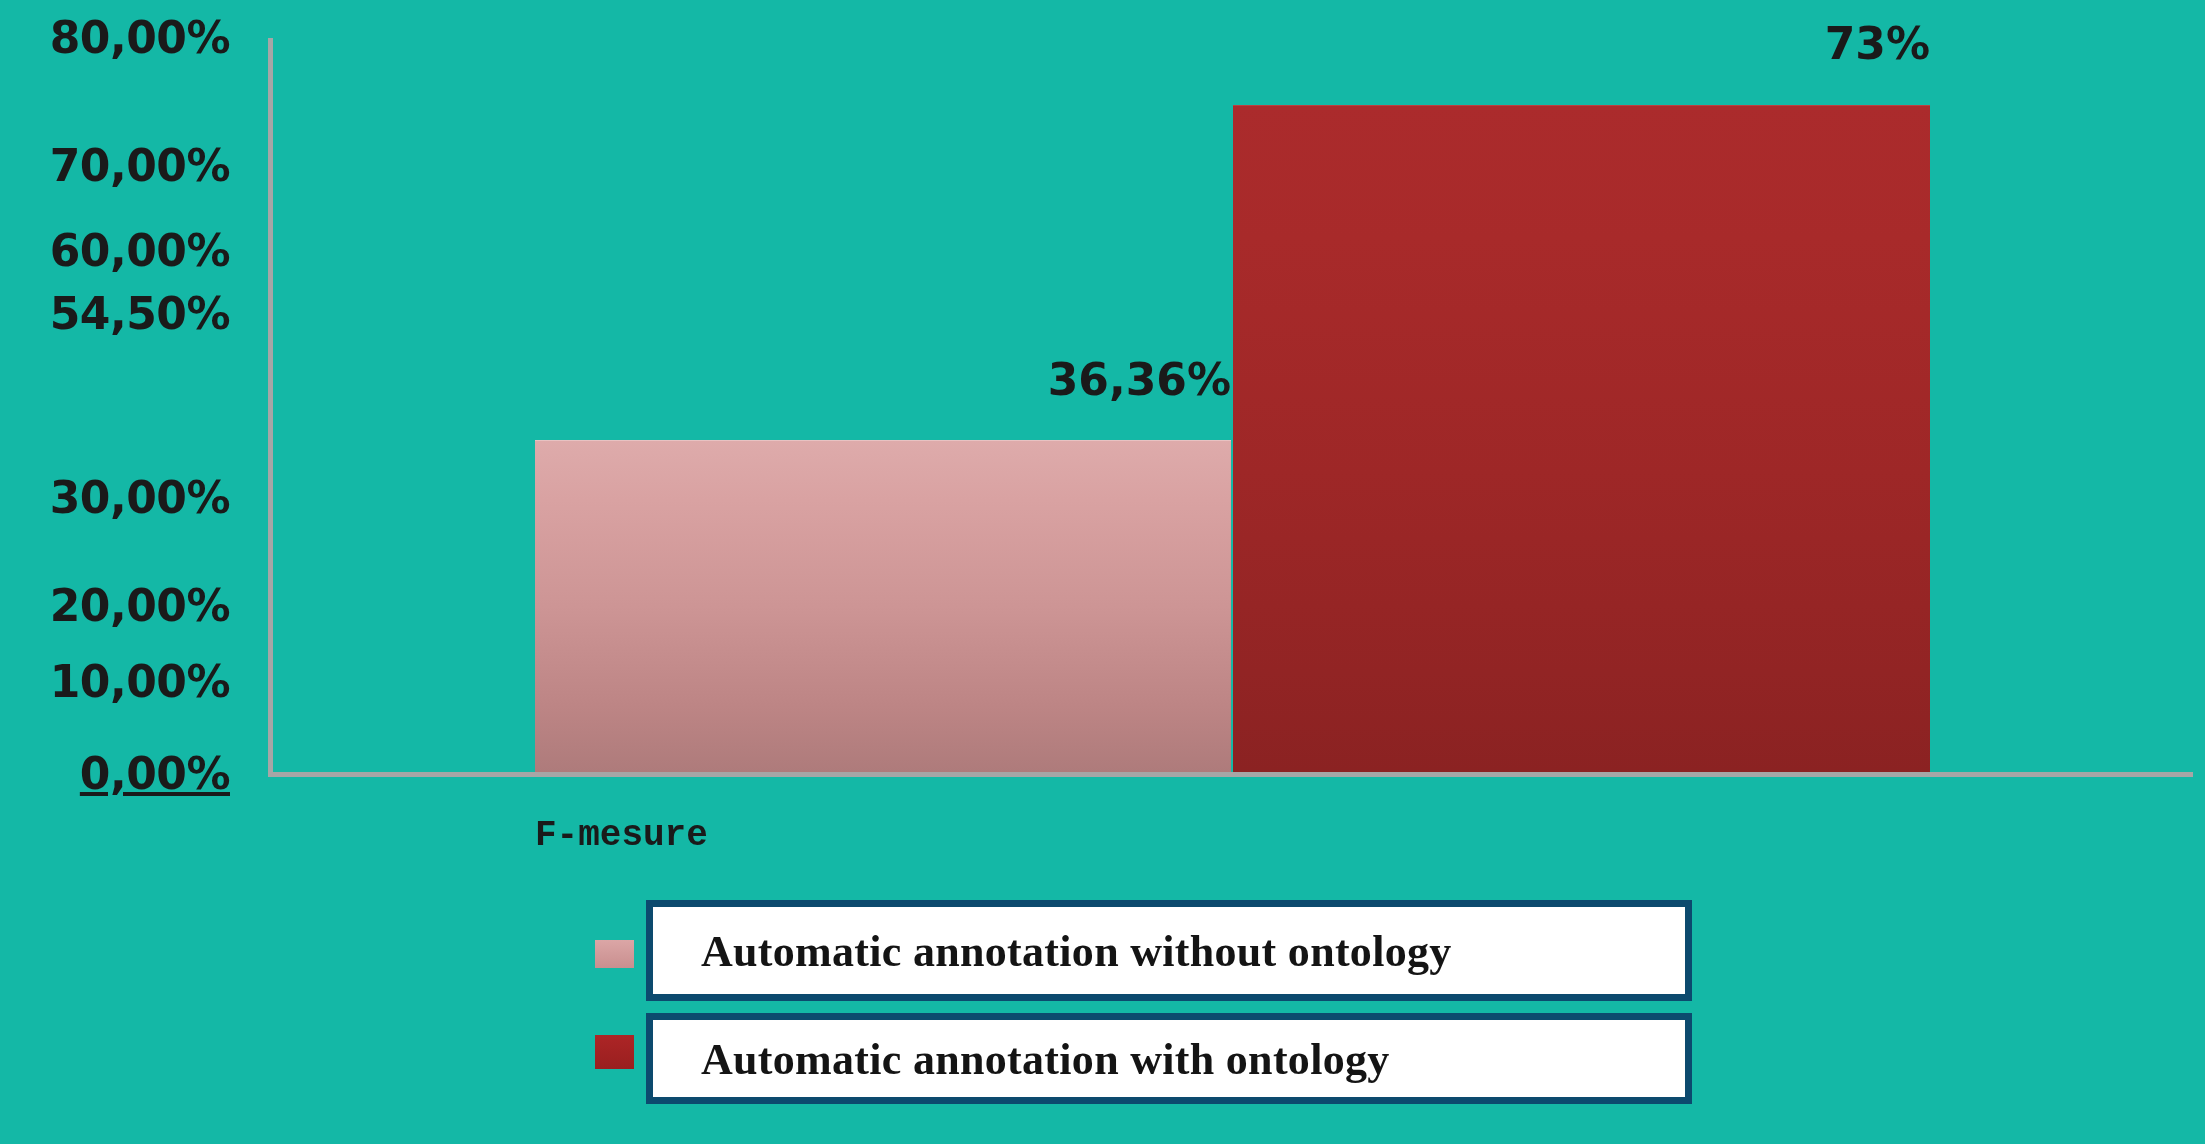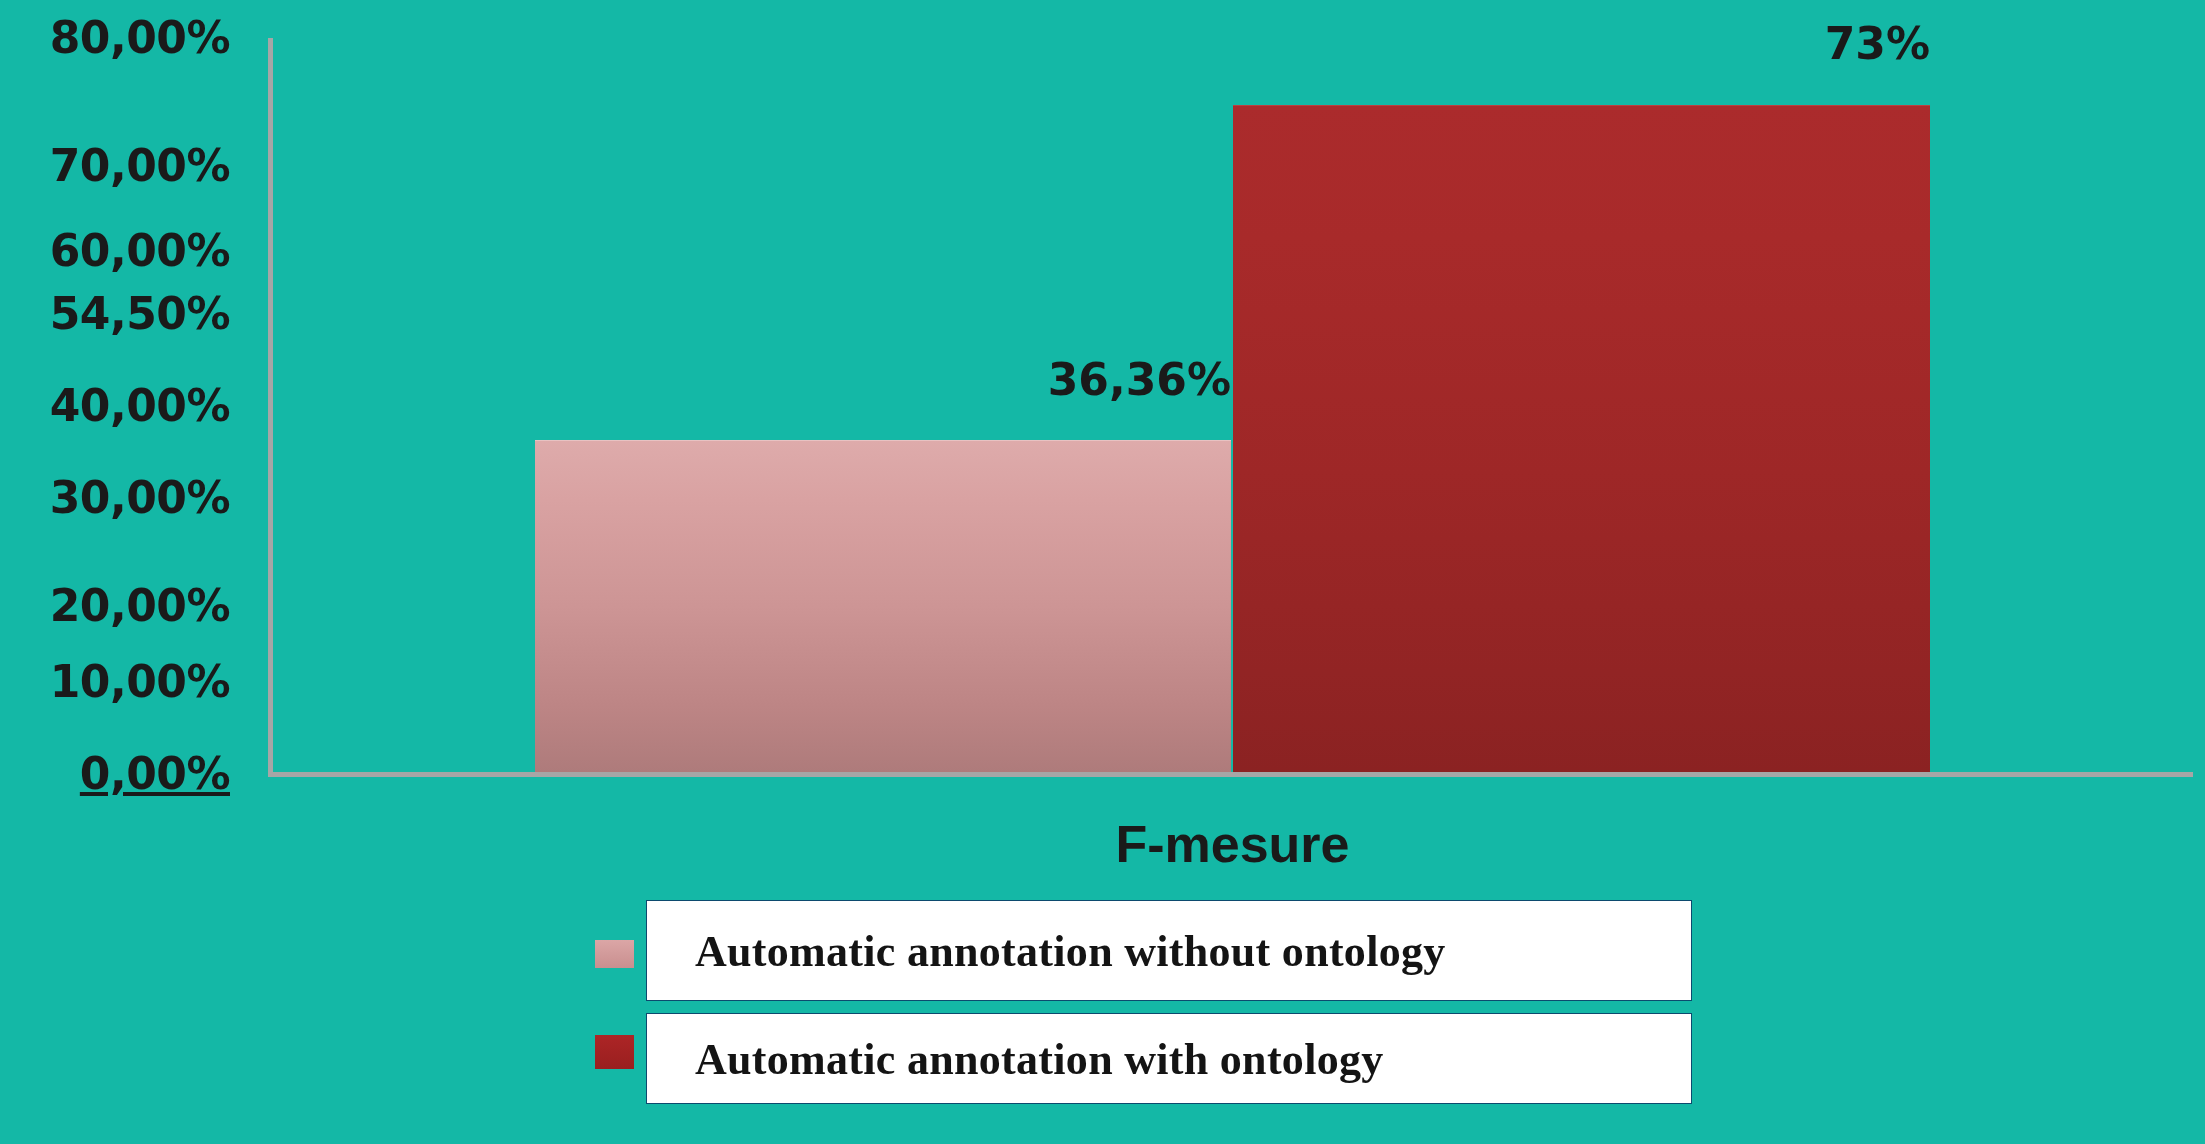"40,00%" div.y-tick-label { html: <div>40,00%</div> -> none }
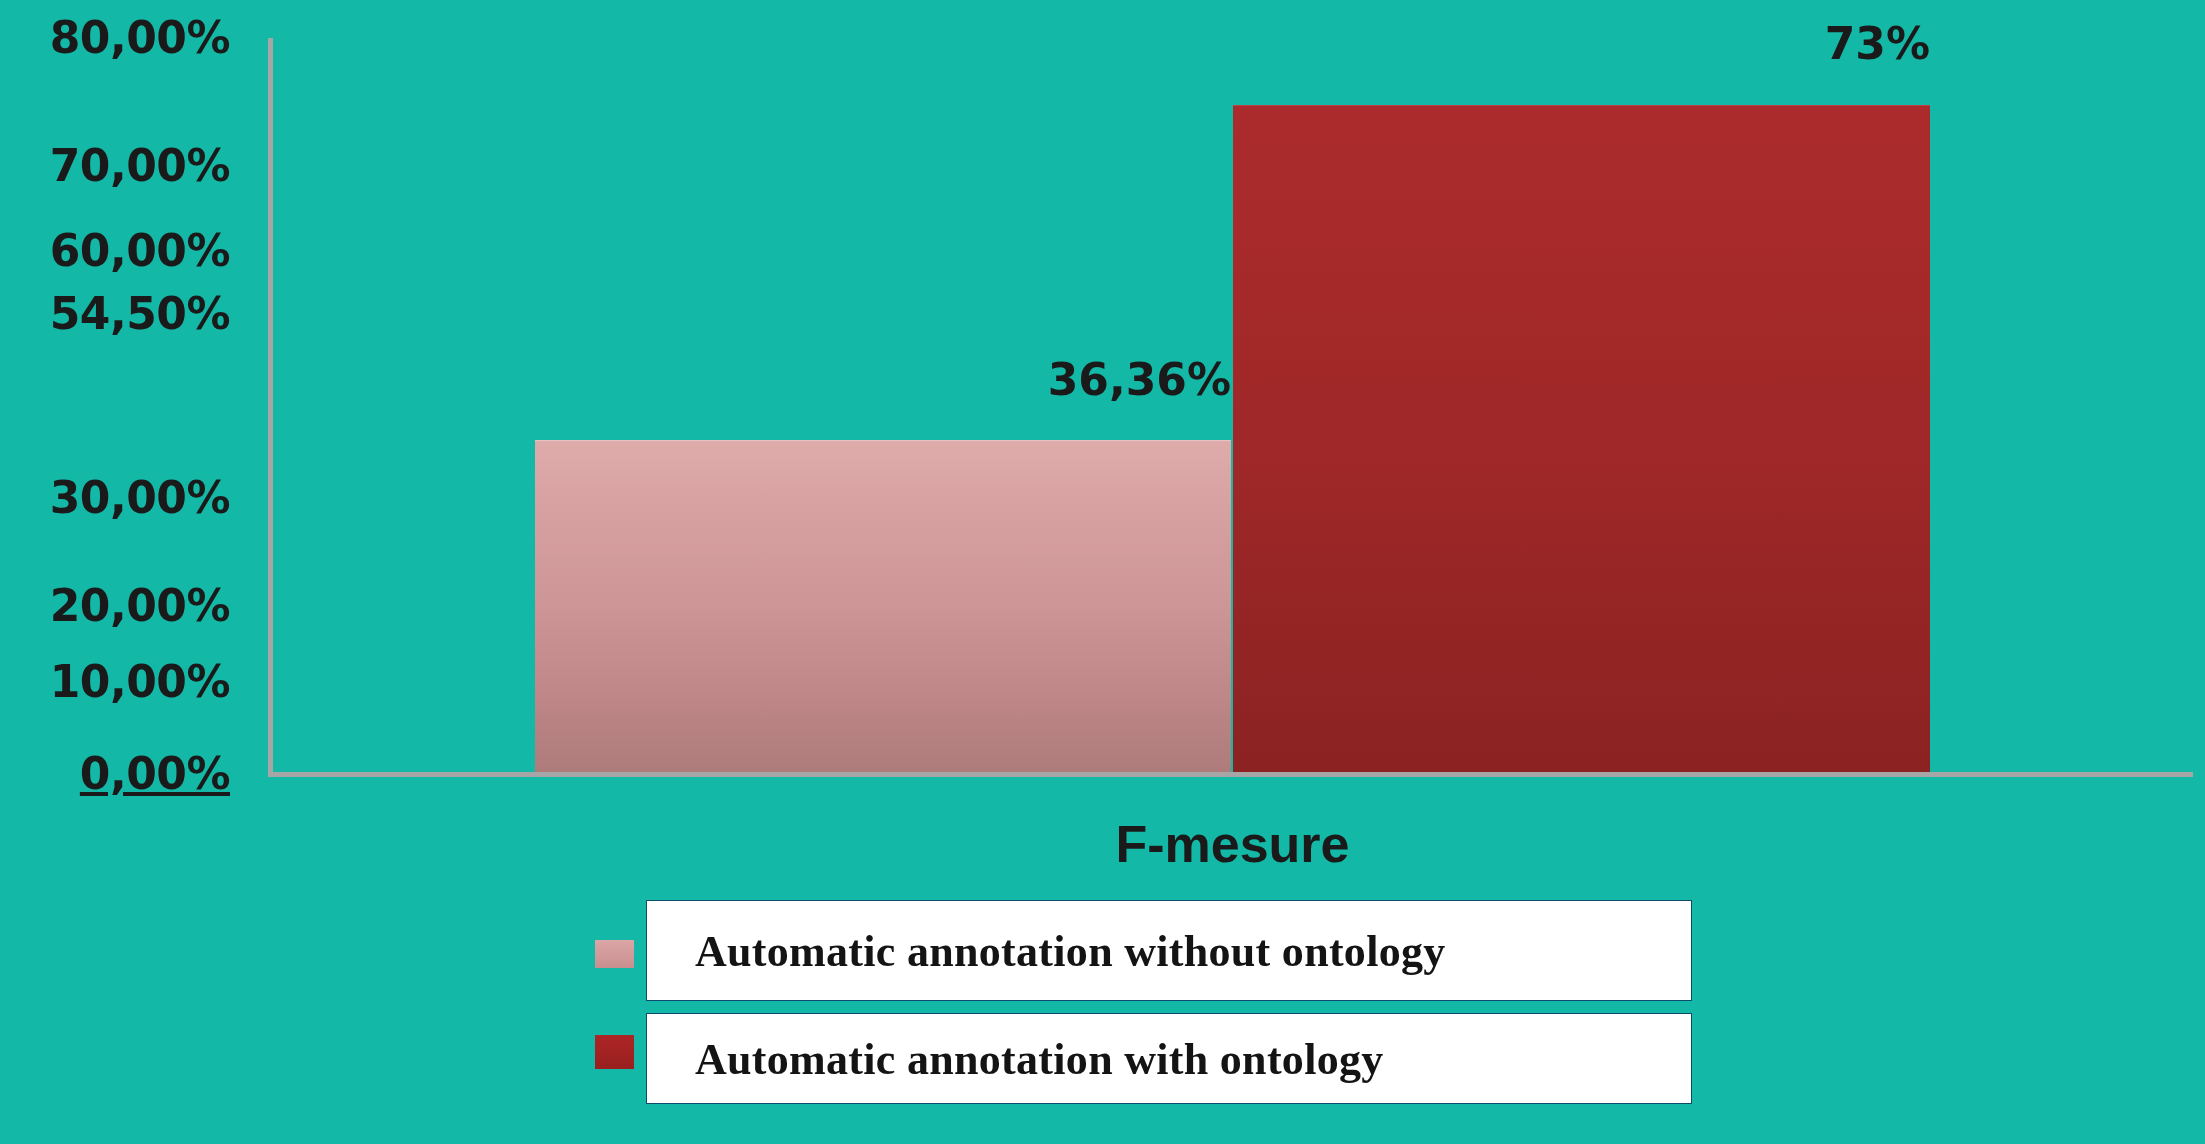"F-mesure" #x-axis-label { font-family: Liberation Sans, sans-serif -> Liberation Mono, monospace; font-size: 52px -> 36px; text-align: center -> none }
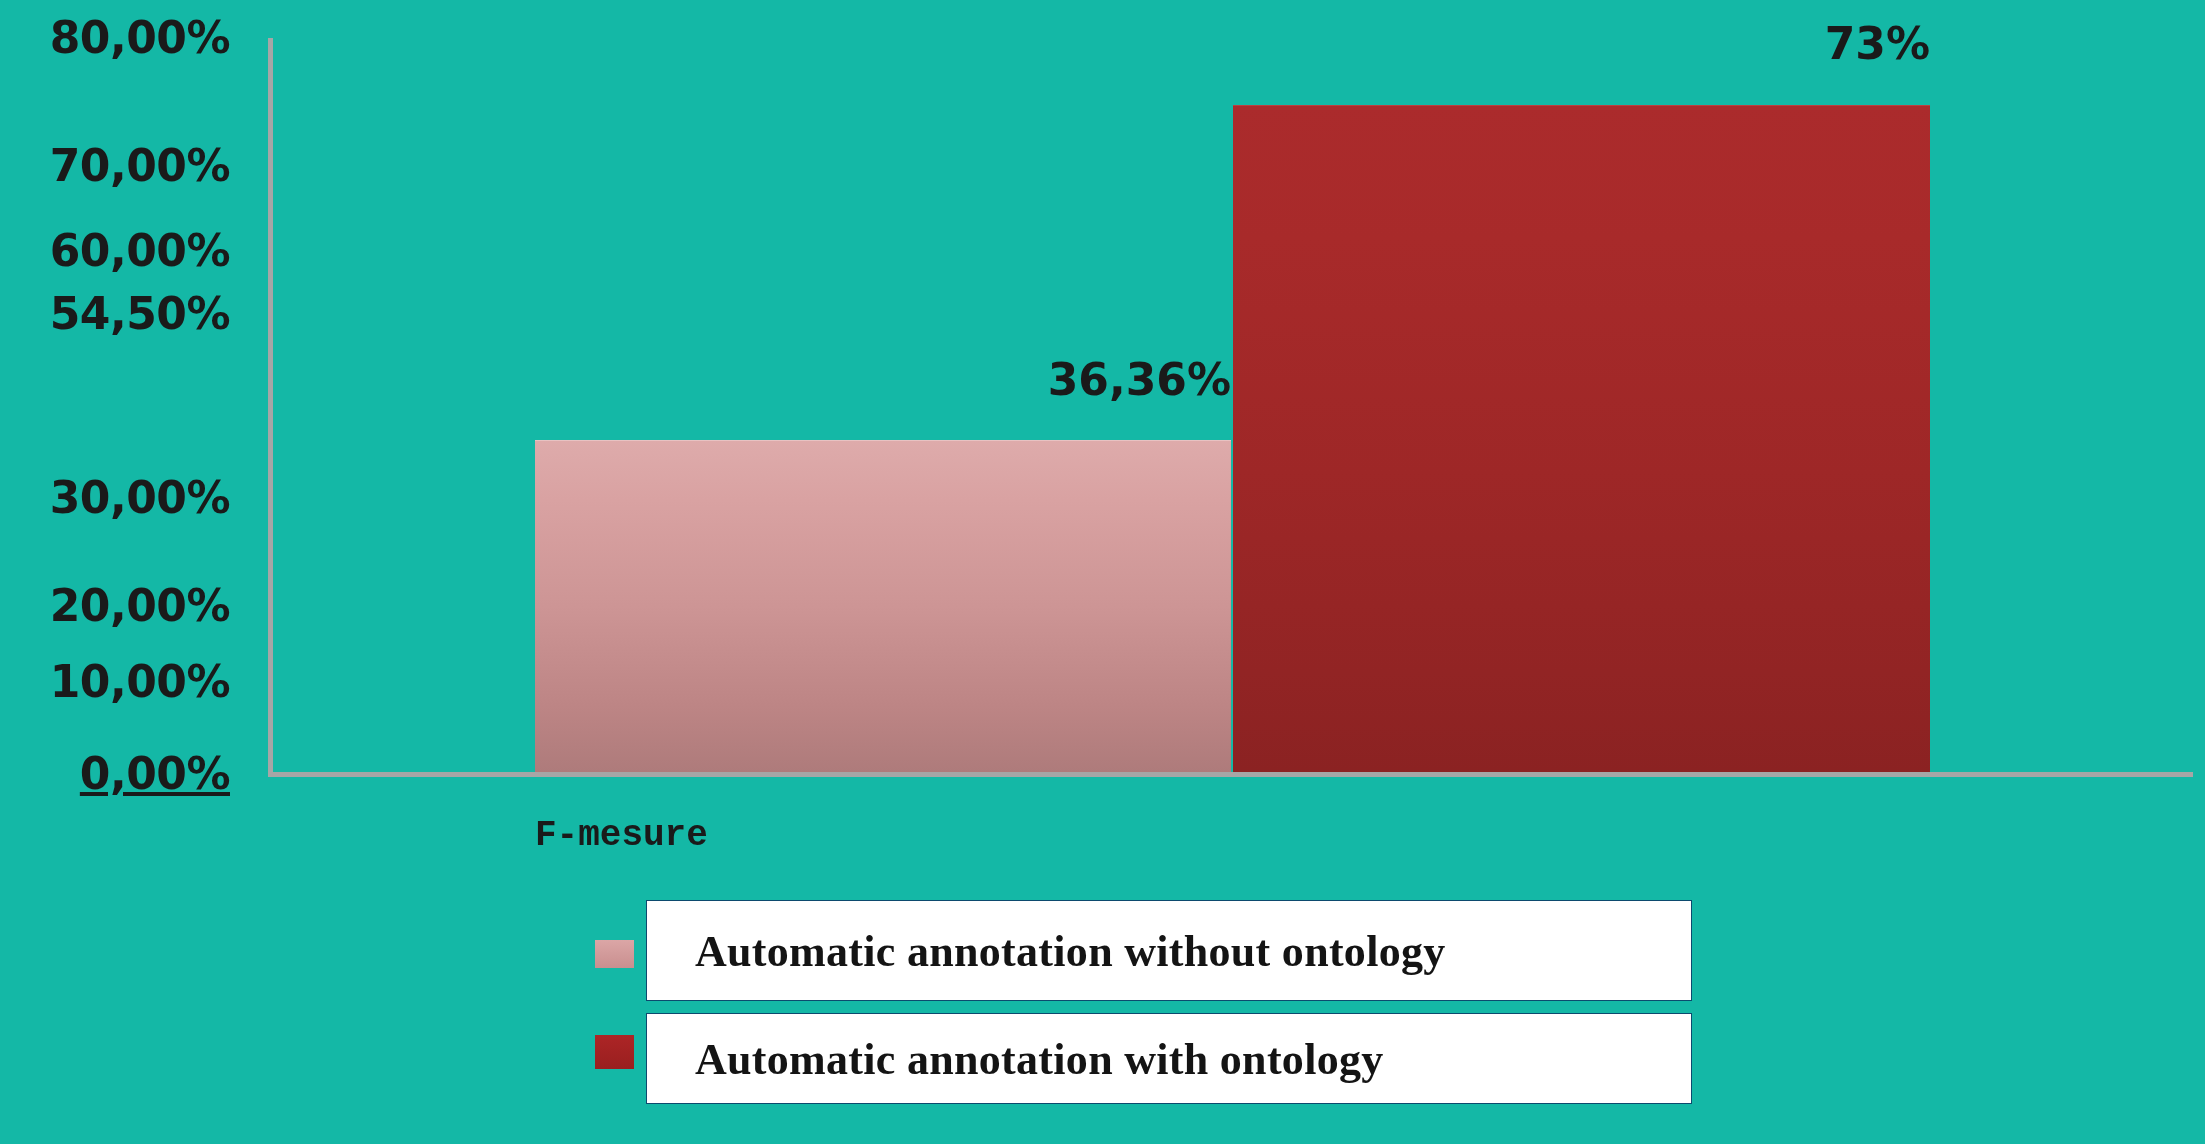"Automatic annotation without ontology" .legend-box { border: 1px solid #0c4a6e -> 7px solid #0c4a6e }
